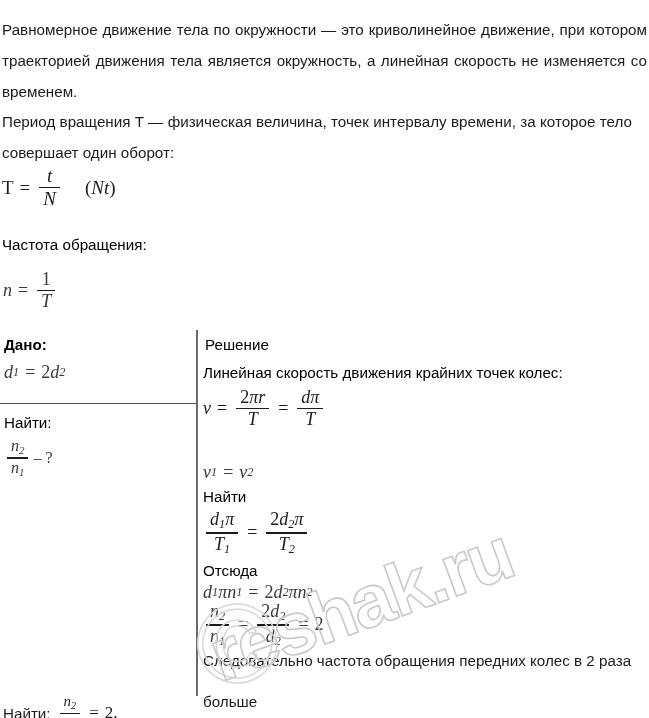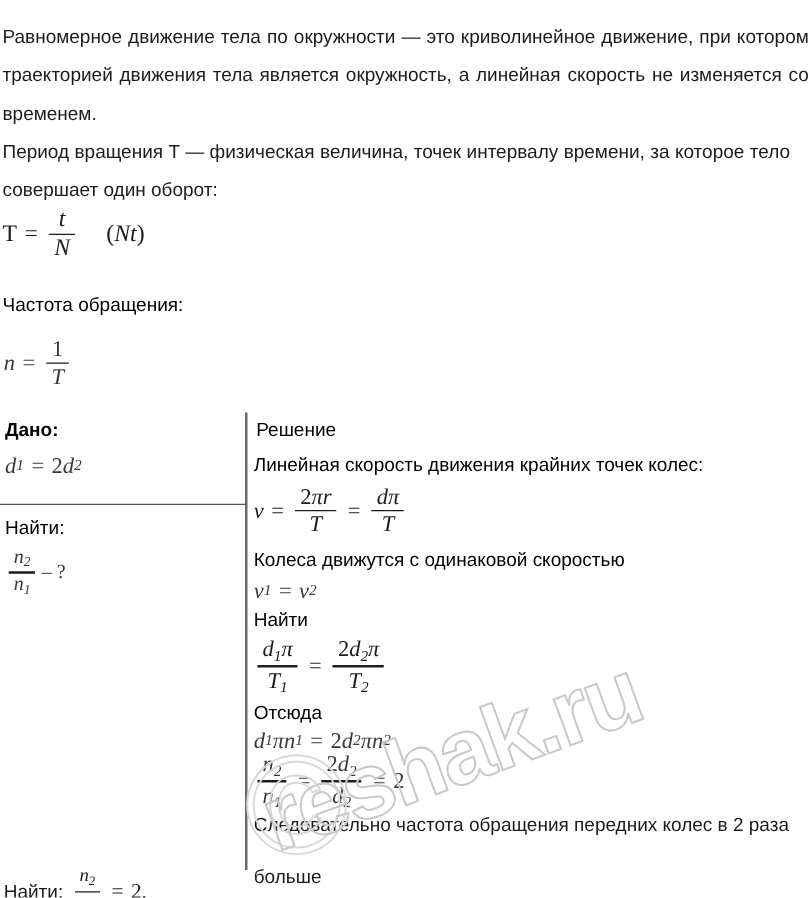"Колеса движутся с одинаковой скоростью" div.label { html: <div>Колеса движутся с одинаковой скоростью</div> -> none }
